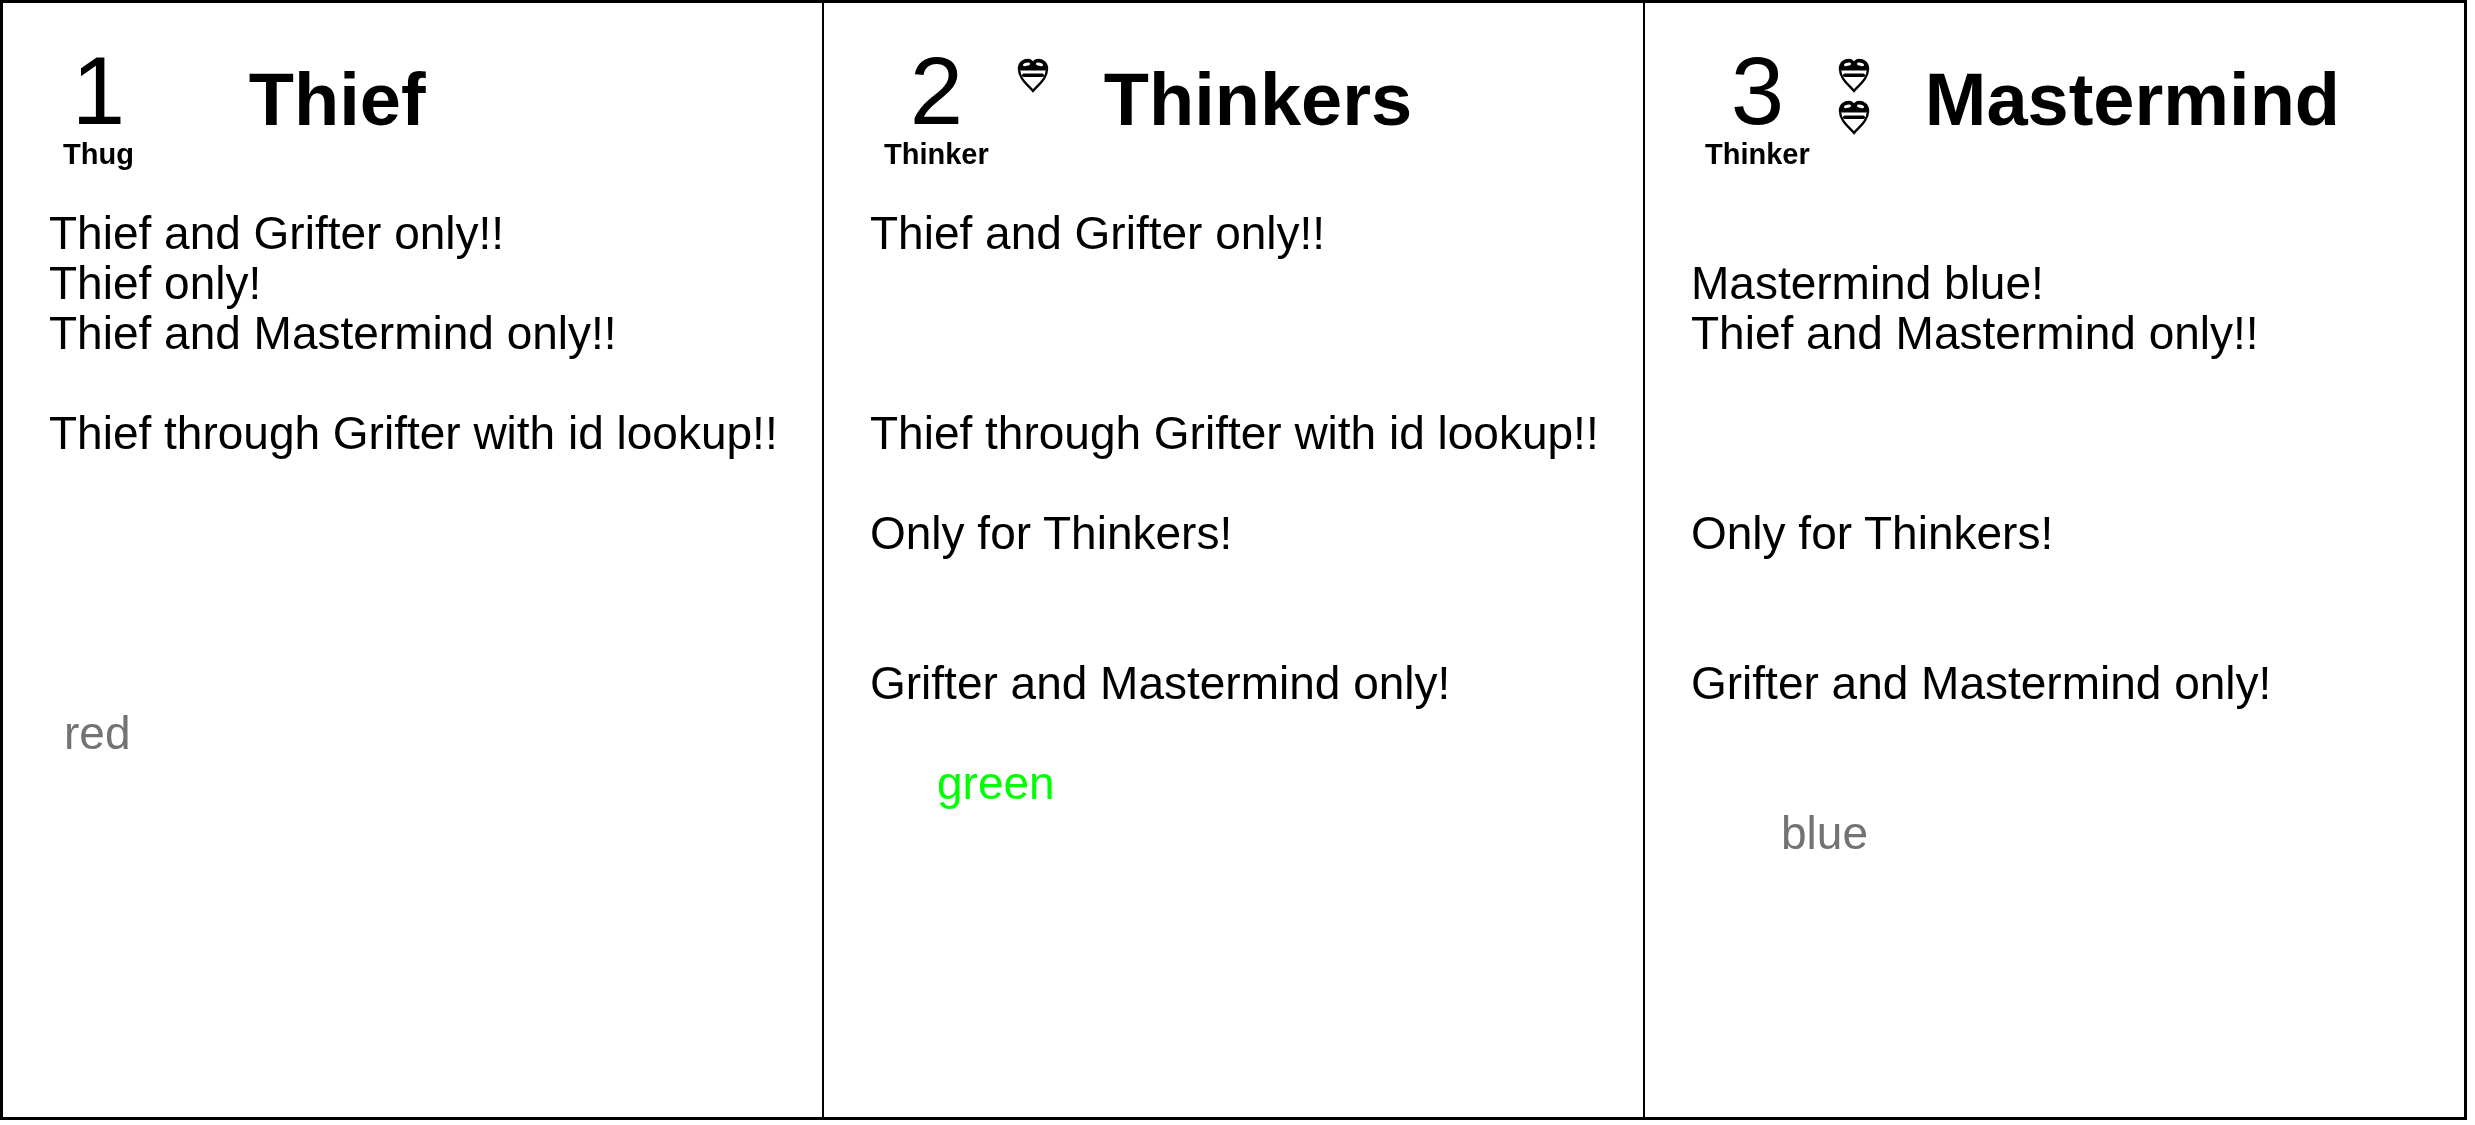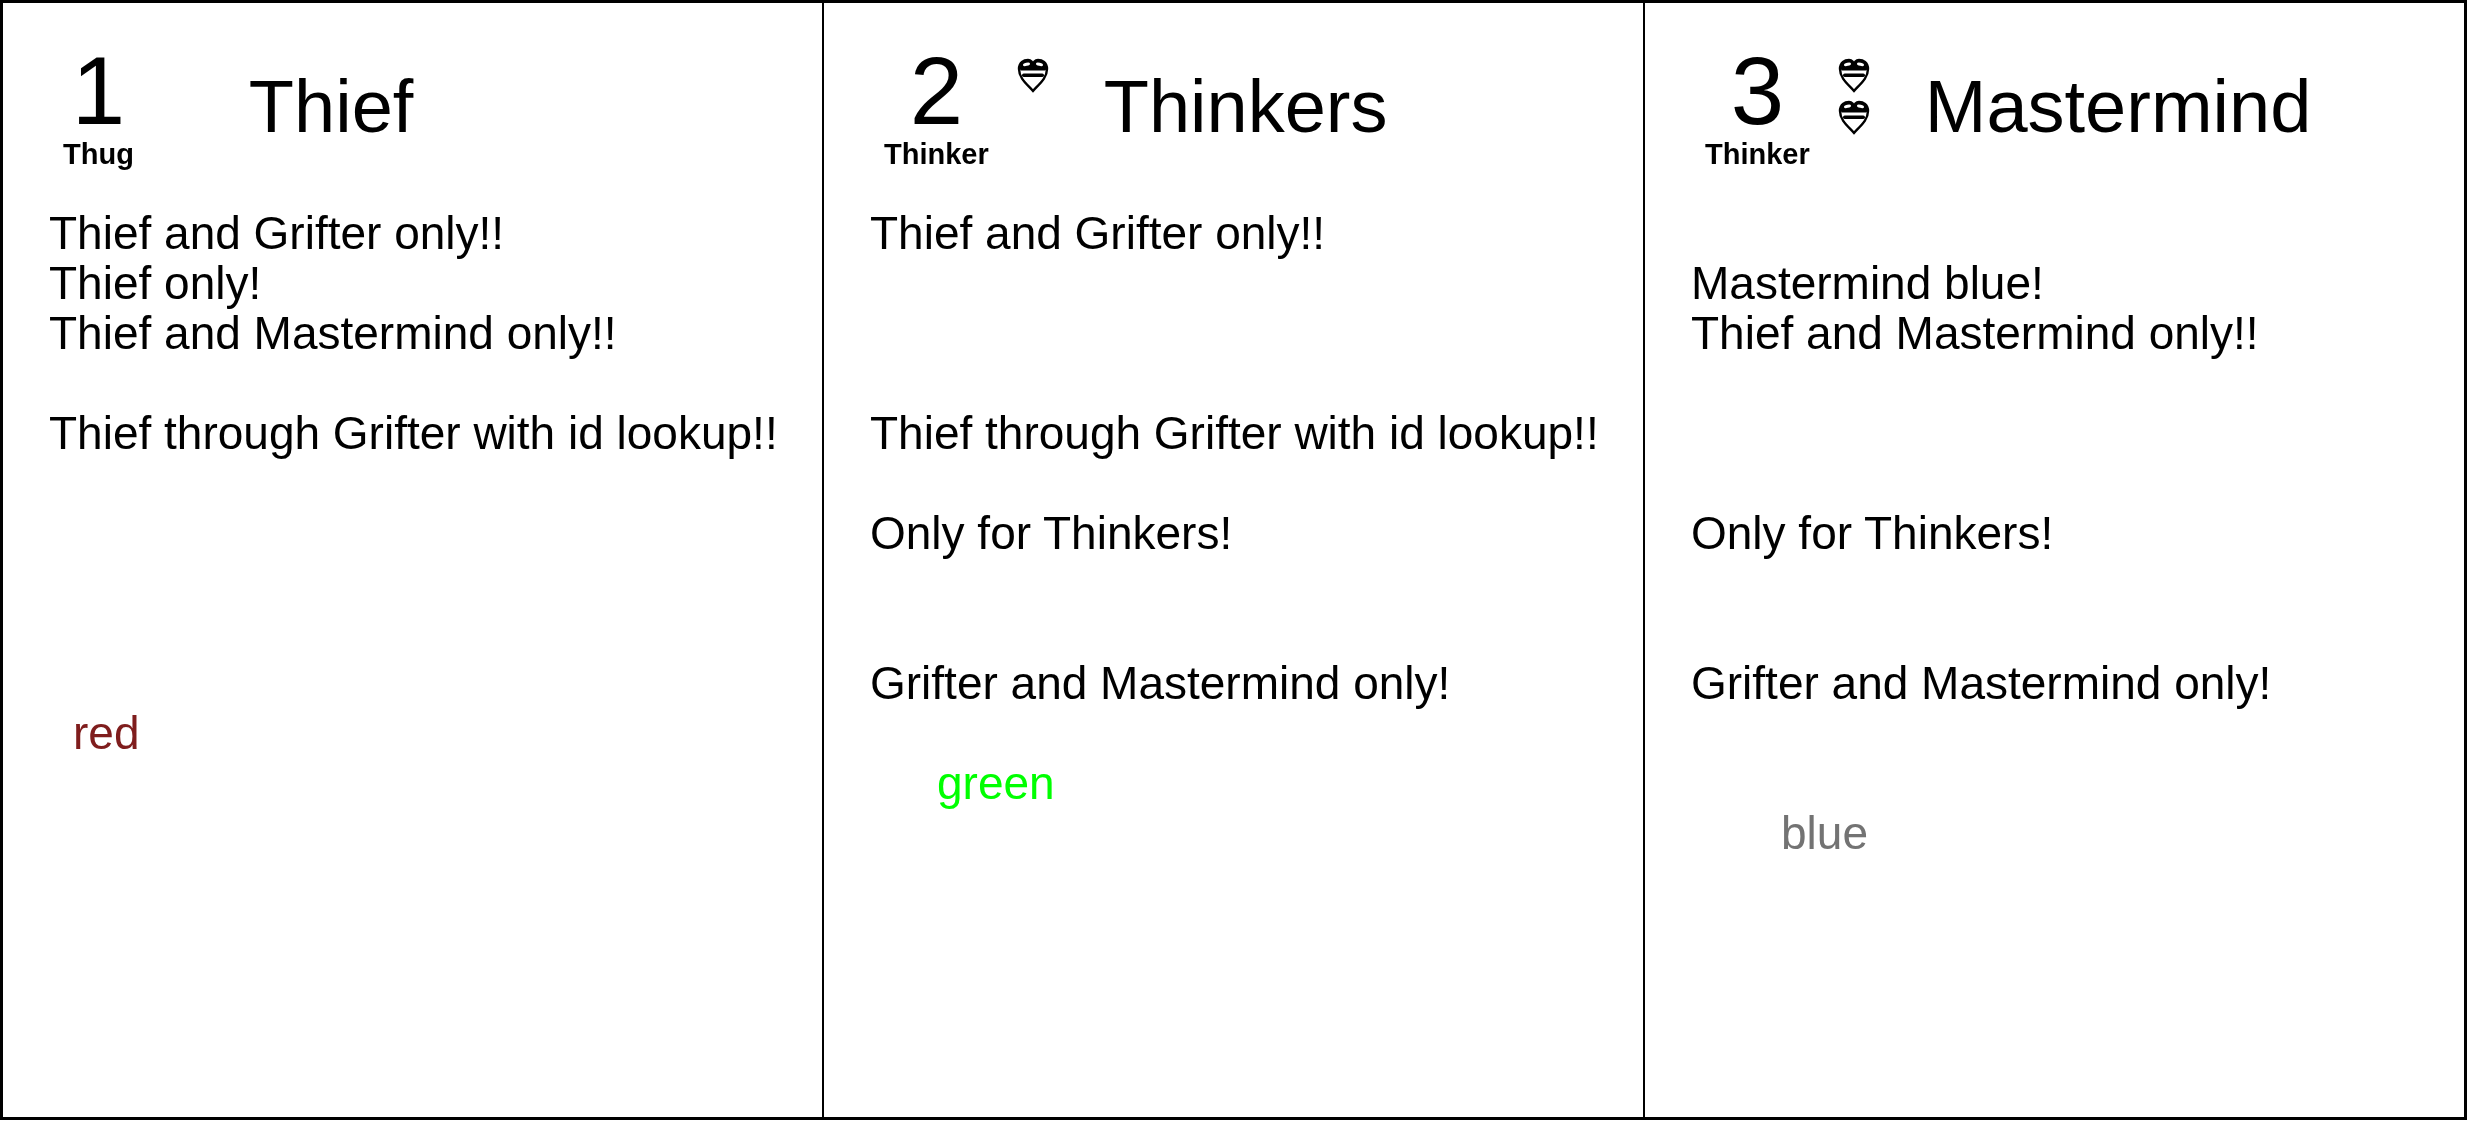"Thief" .title { font-weight: 400 -> 700; margin: 24px 0 0 55px -> 17px 0 0 55px }
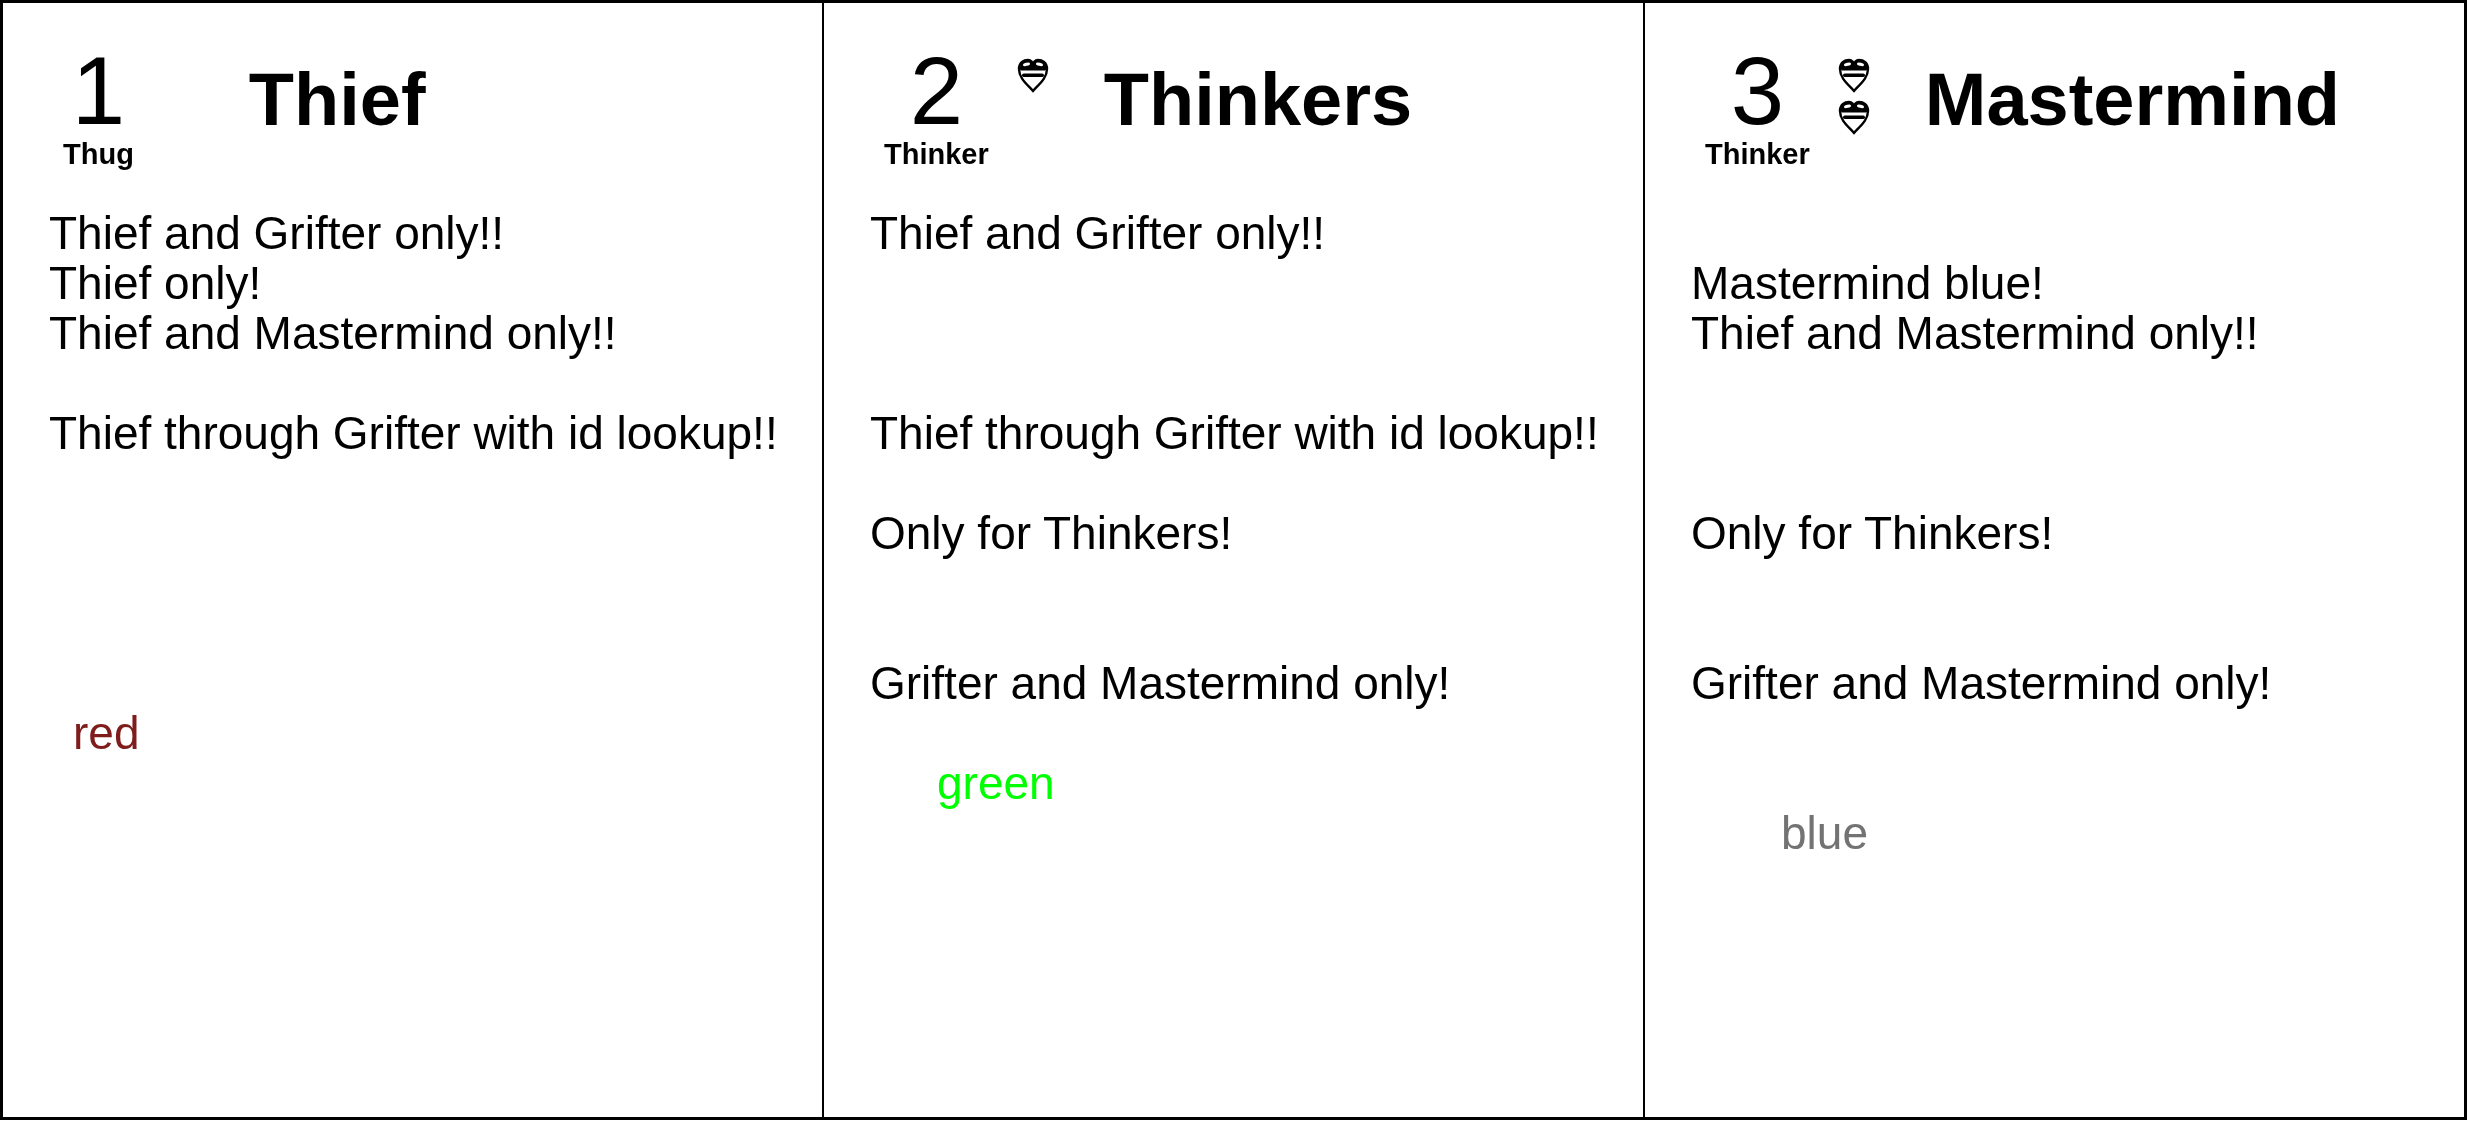"red" span.line-text { color: #7f1d1d -> #737373; margin-left: 24px -> 15px }
